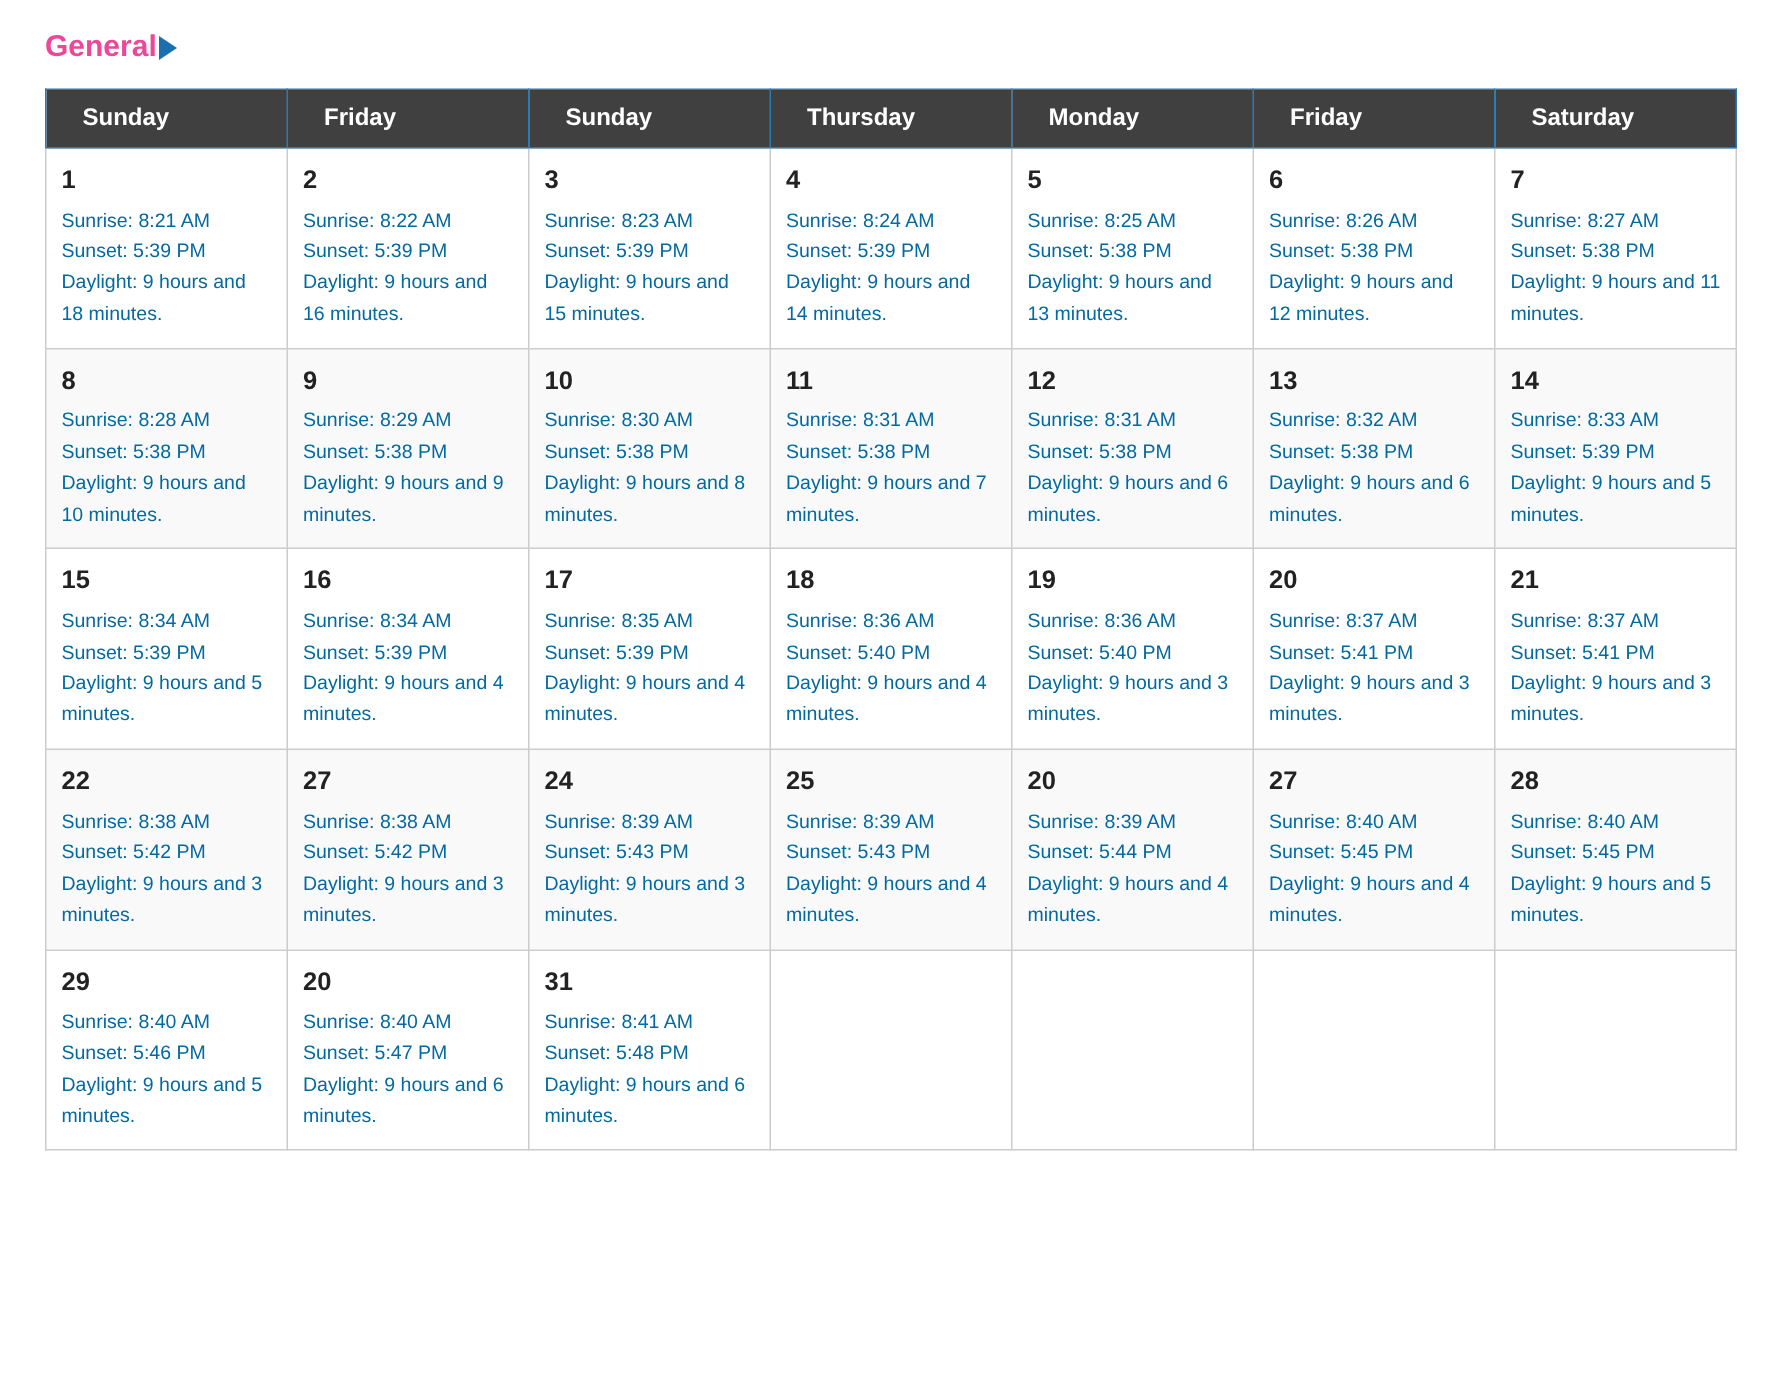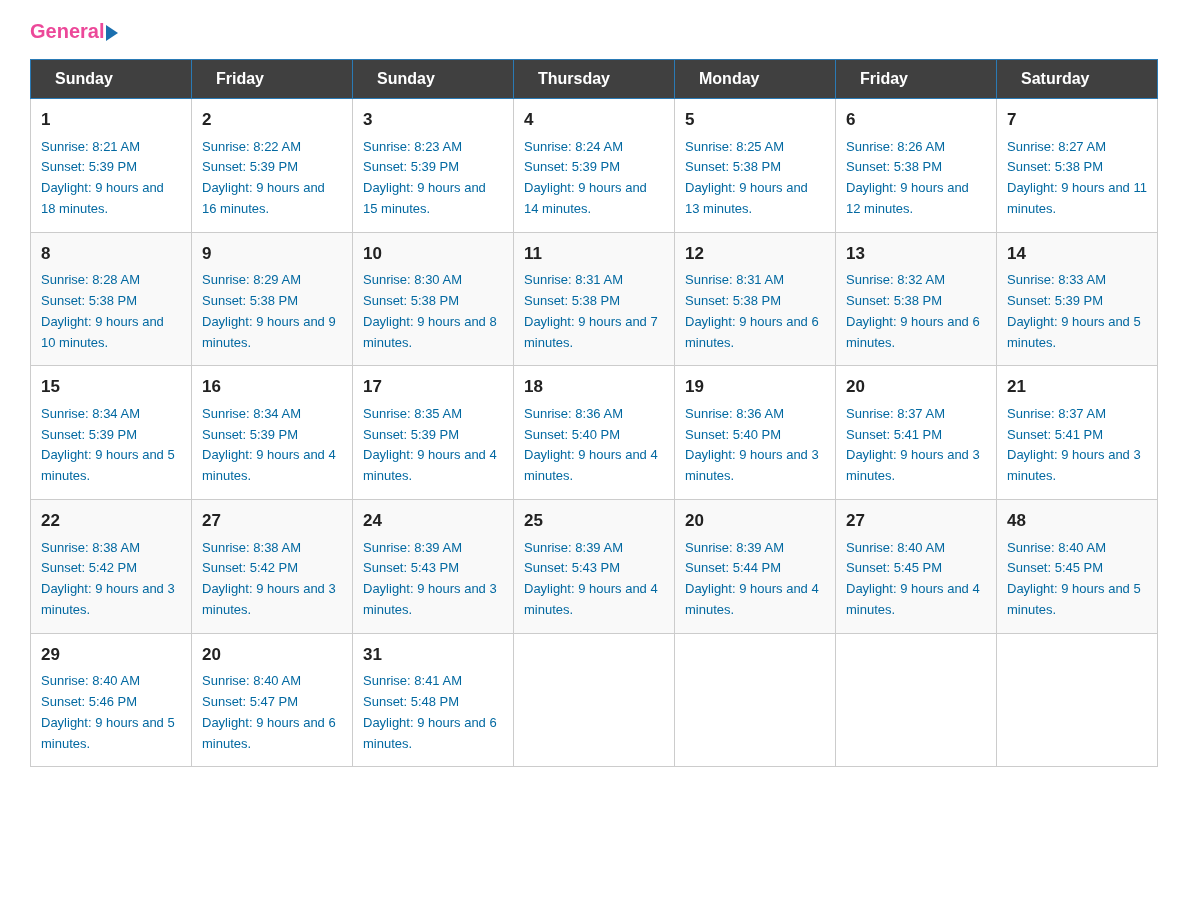"48" span.day-number { text: 48 -> 28 }
